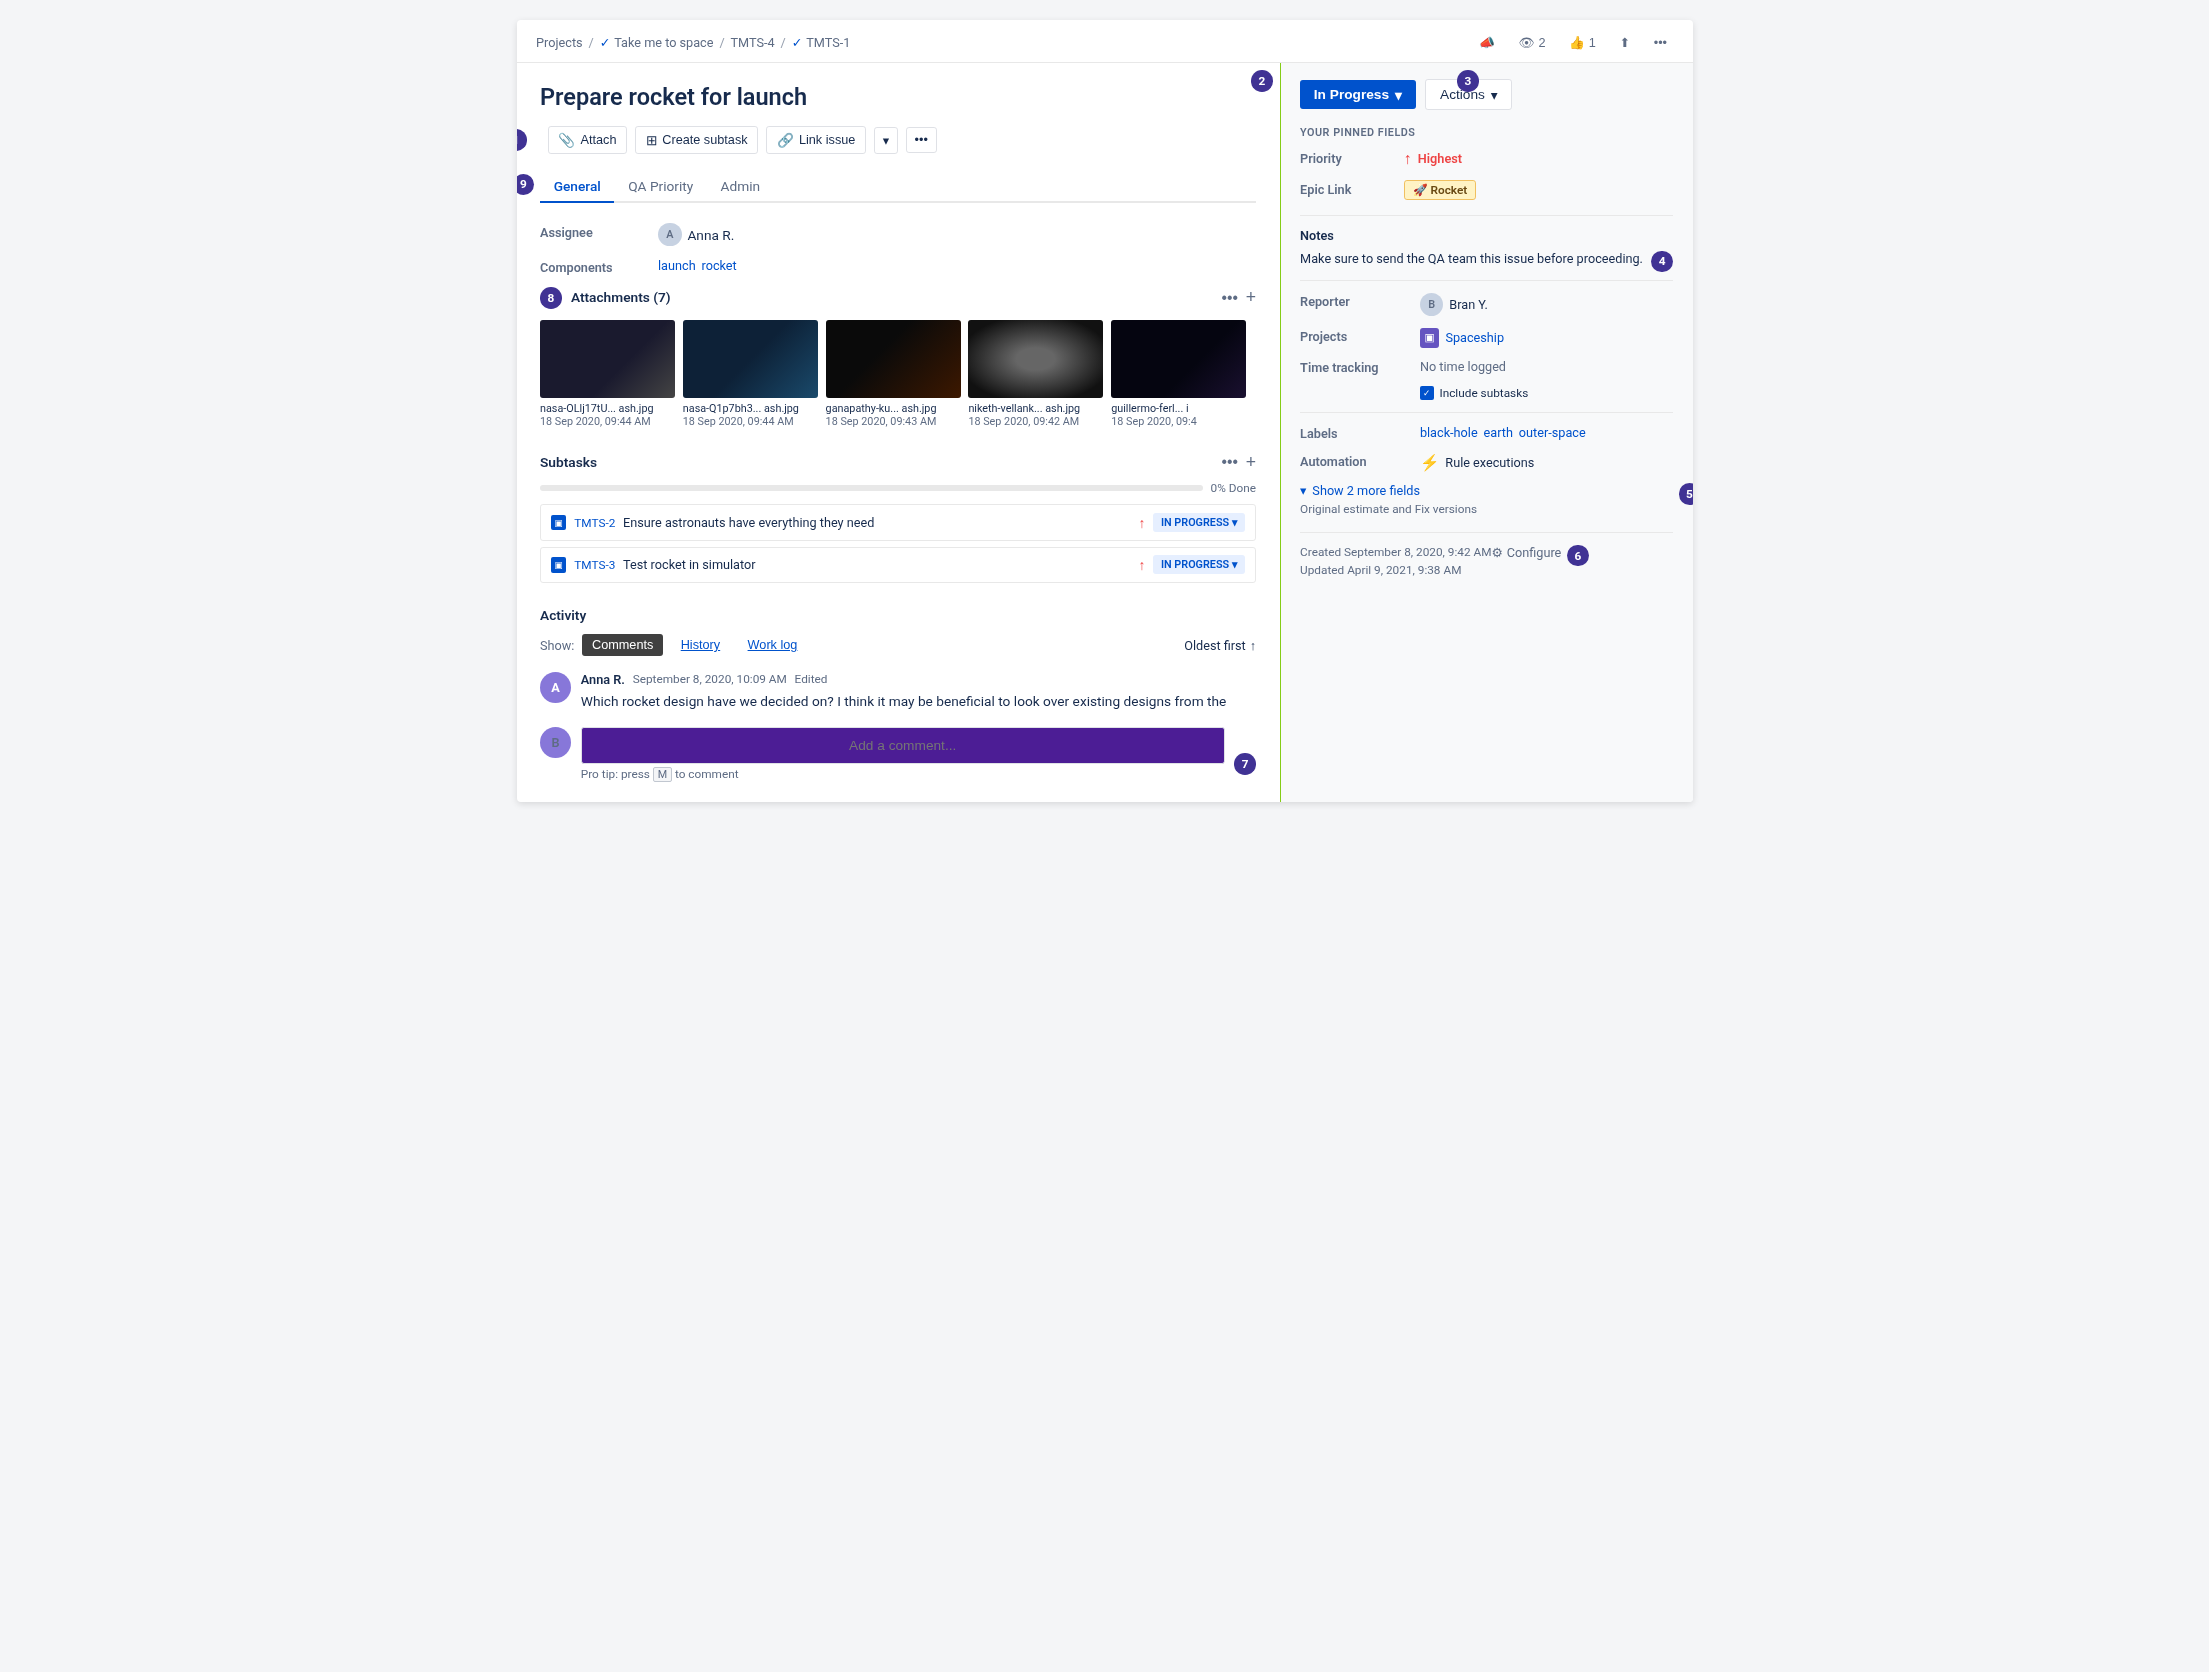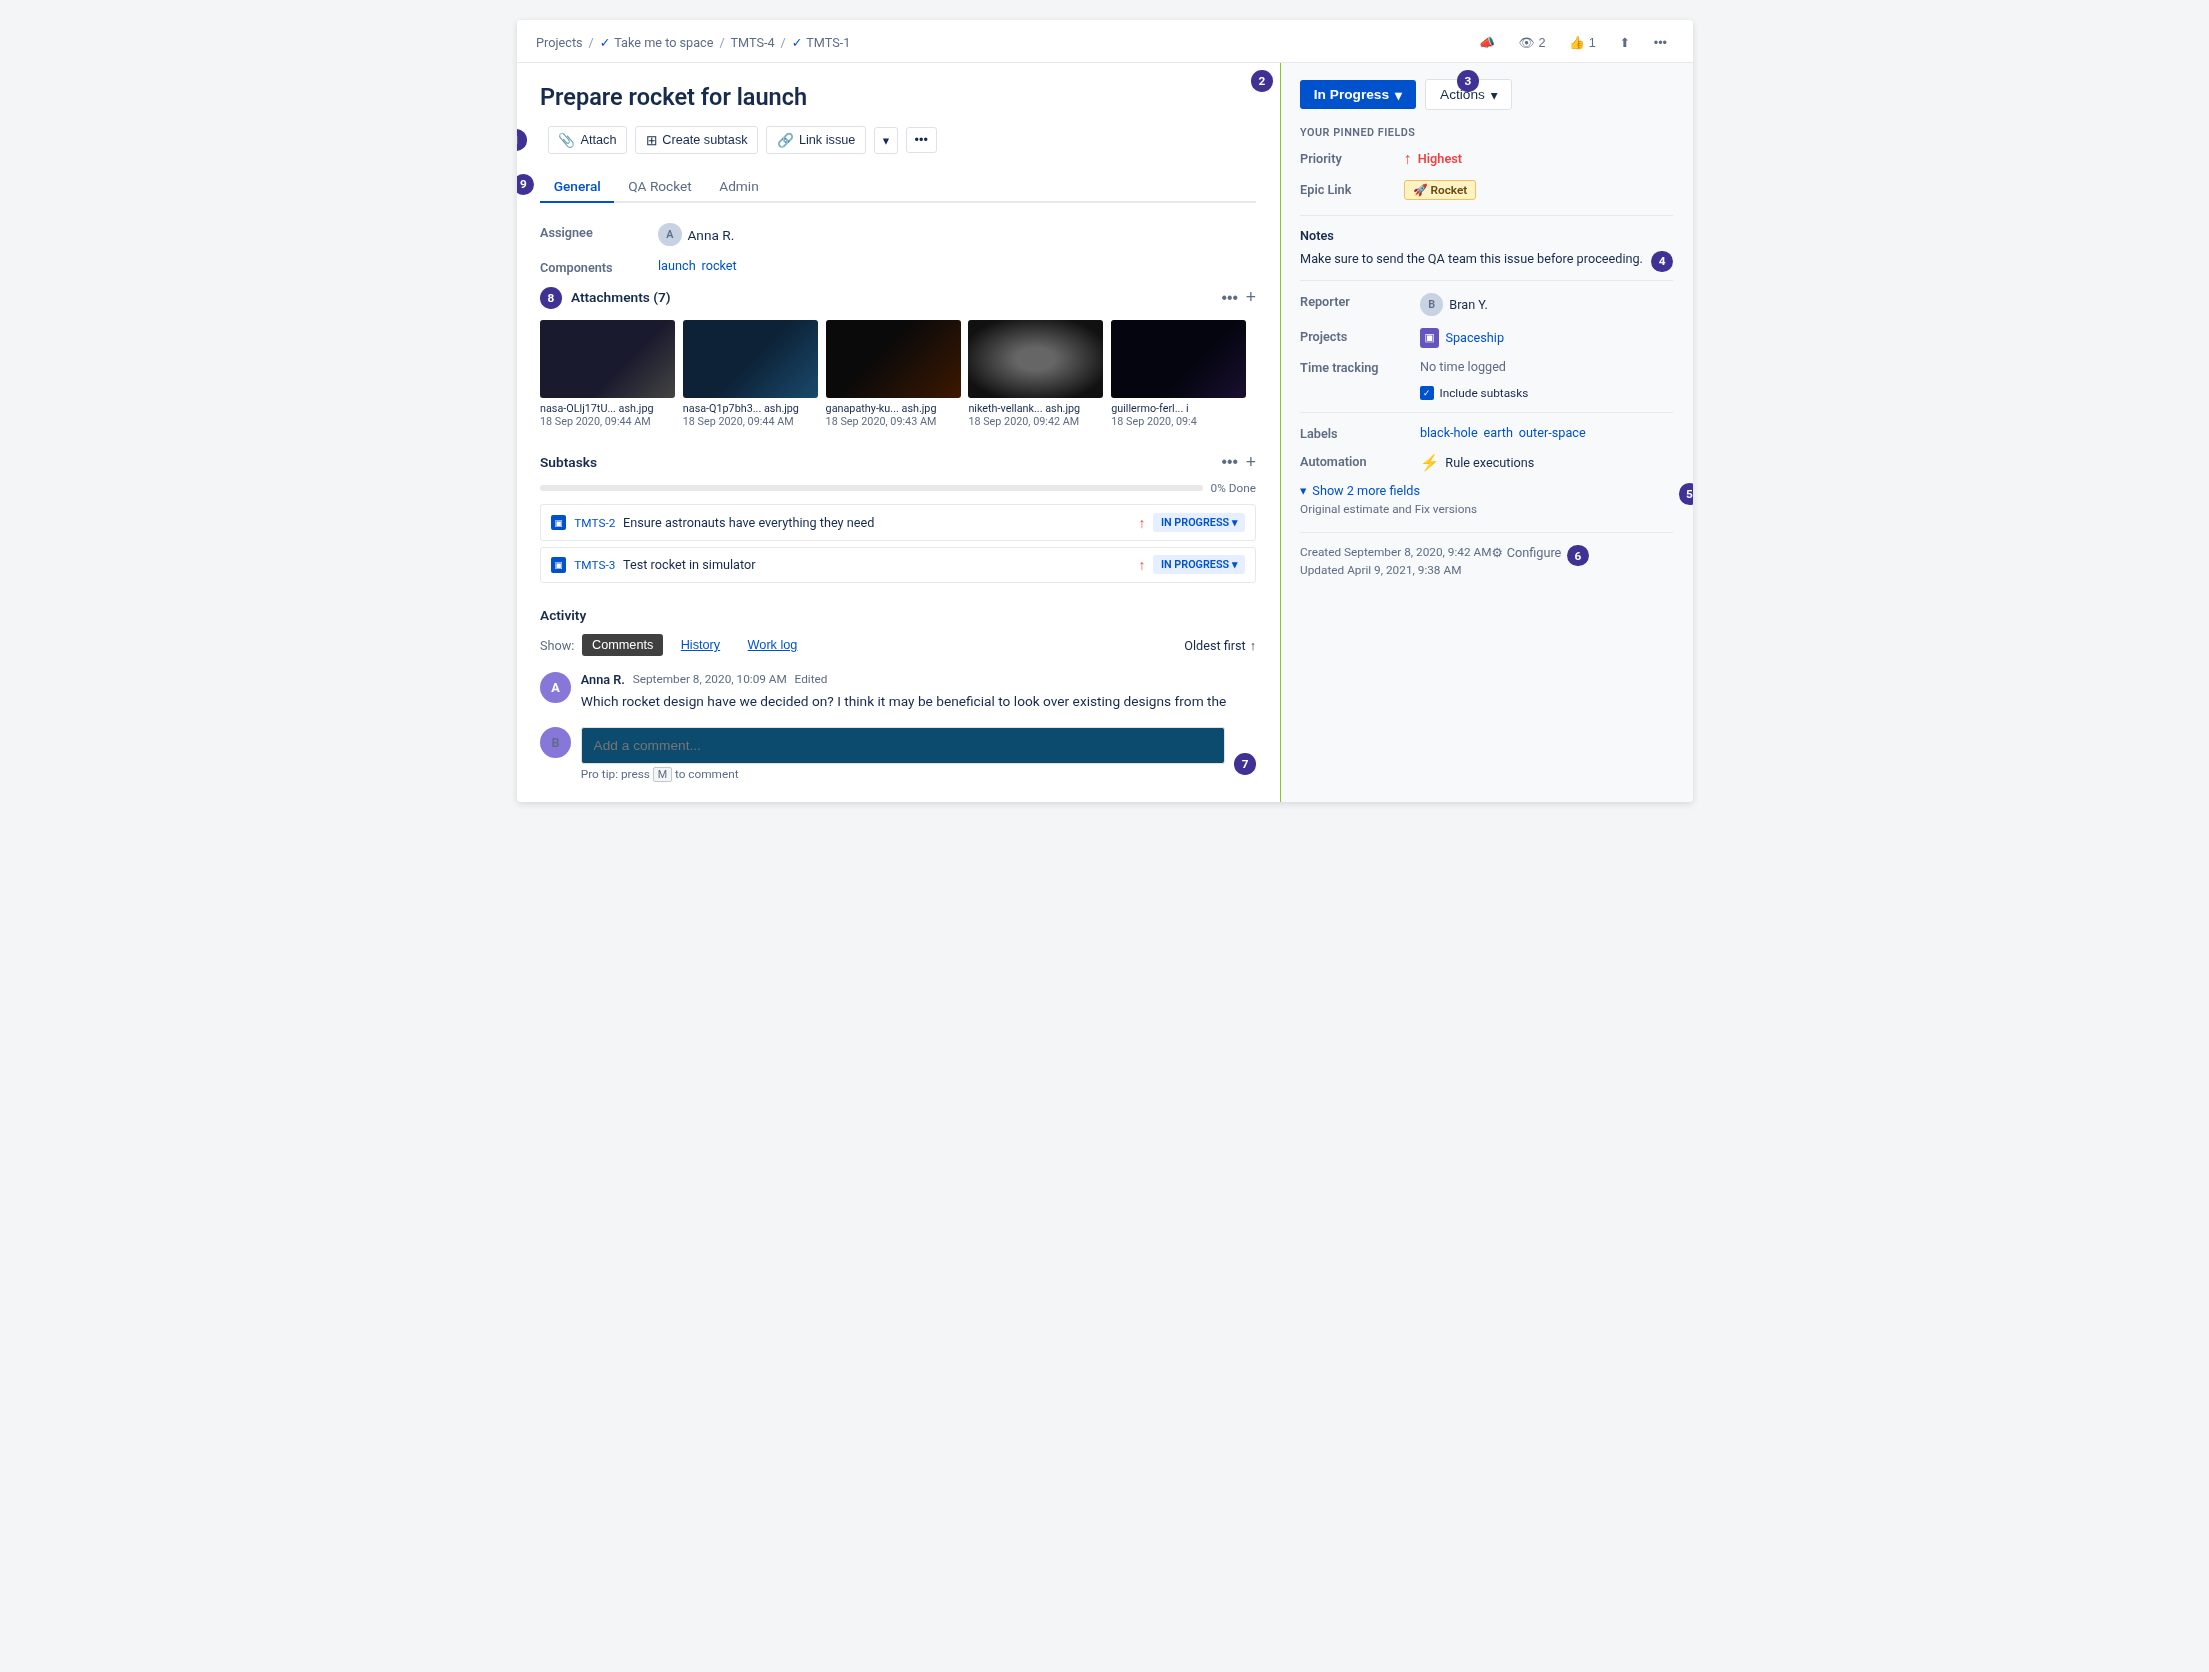"QA Rocket" div.tab-item { text: Rocket -> Priority }
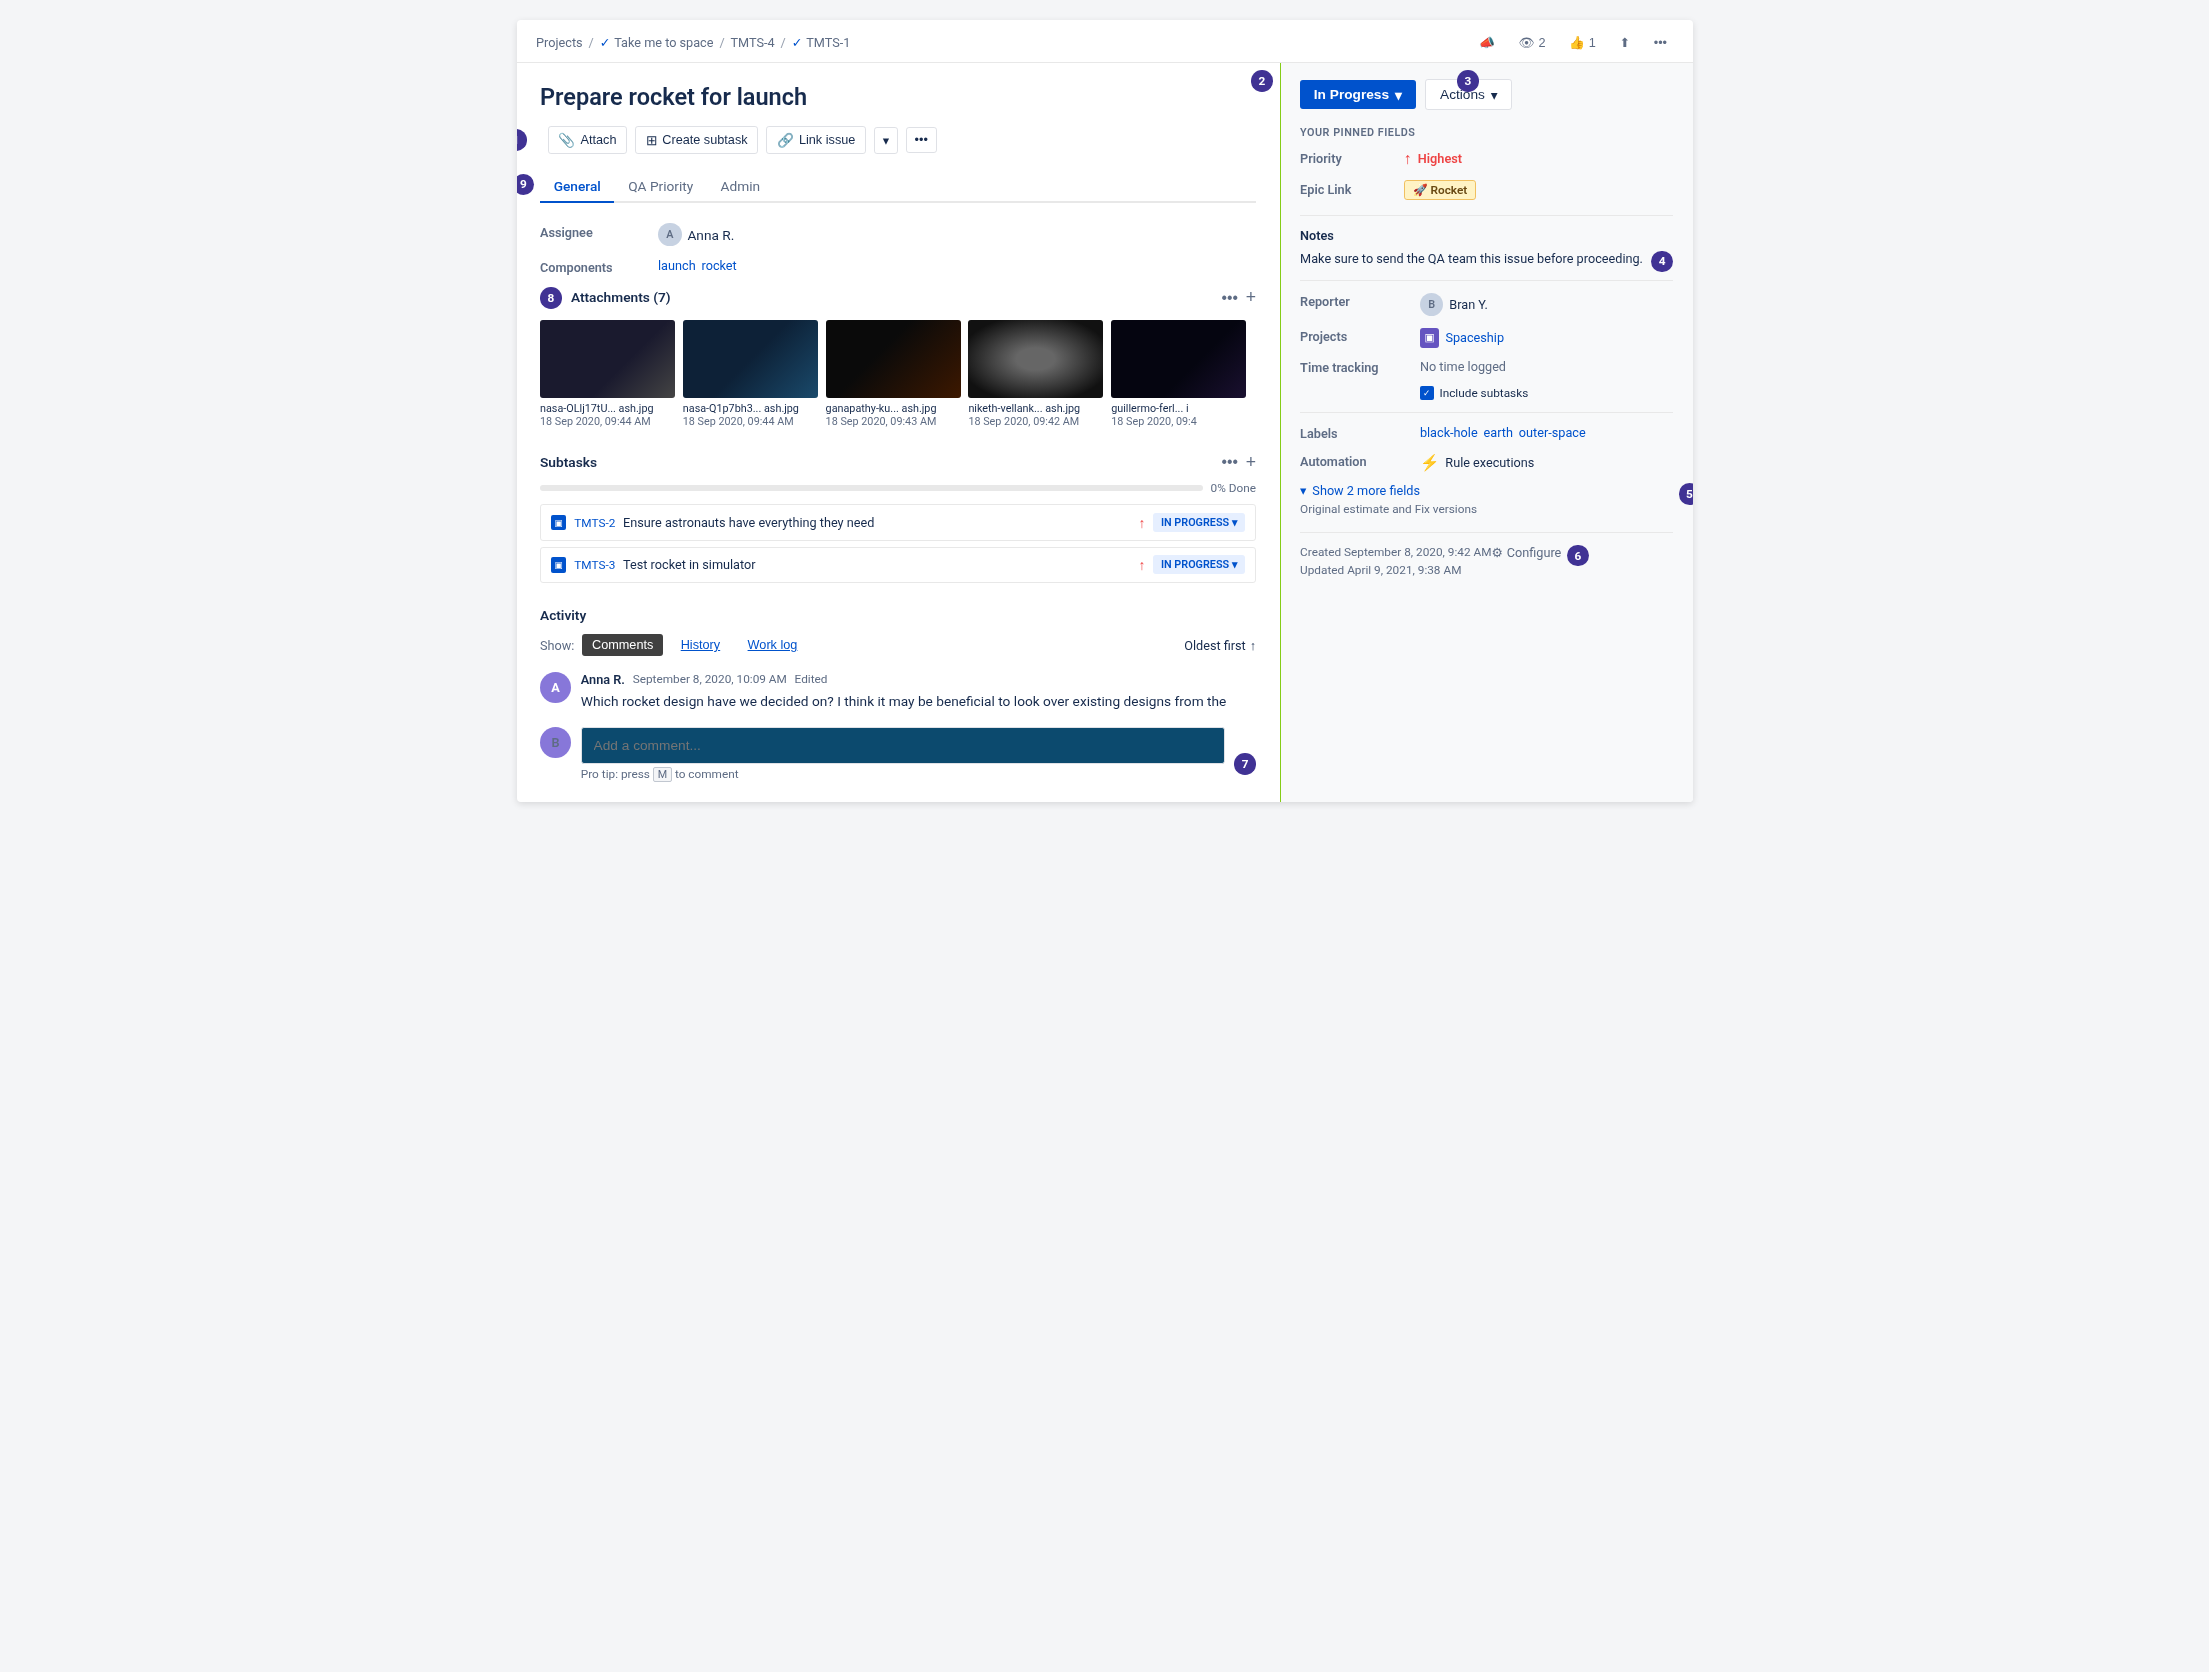"Add a comment..." .add-comment-input { background: #0c4a6e -> #4c1d95; text-align: none -> center }
